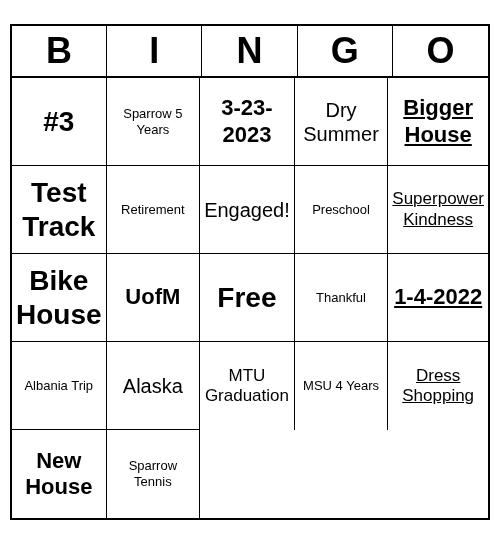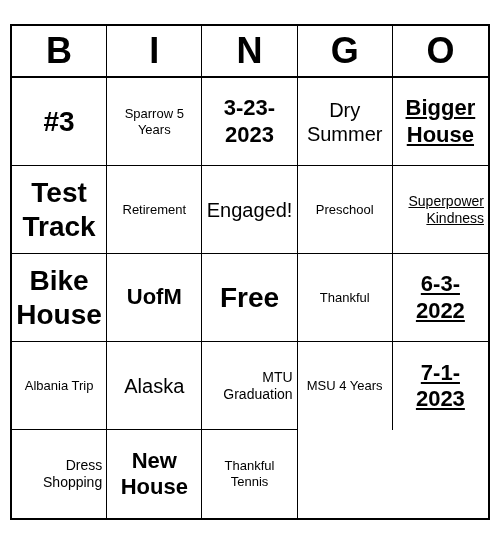"Superpower Kindness" .cell-text.xsmall { font-size: 14px -> 17px; text-align: right -> none }
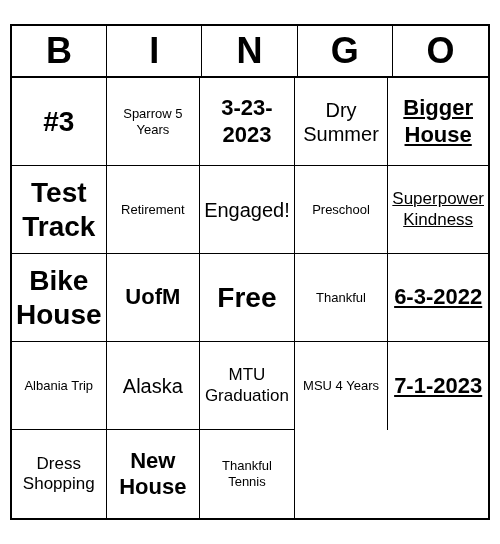"6-3-2022" span.cell-text { text: 6-3-2022 -> 1-4-2022 }
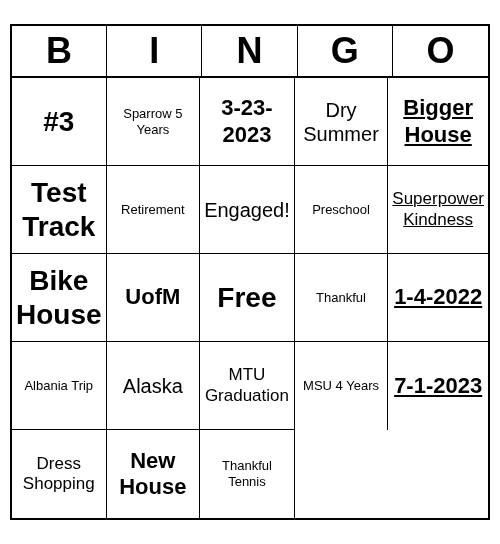"7-1-2023" div.bingo-cell { html: <div> <span>7-1-2023</span> </div> -> none }
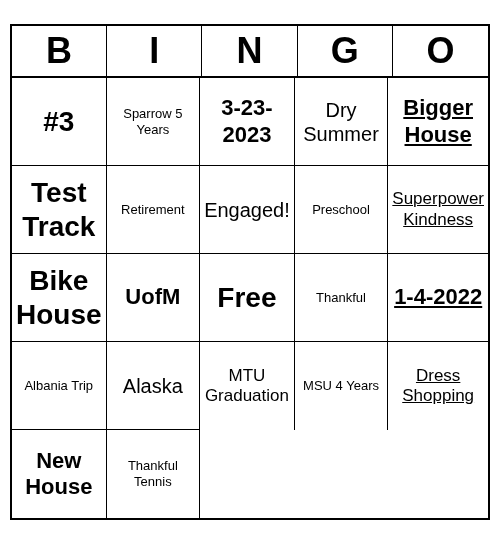"Thankful Tennis" span.cell-text { text: Thankful -> Sparrow }
